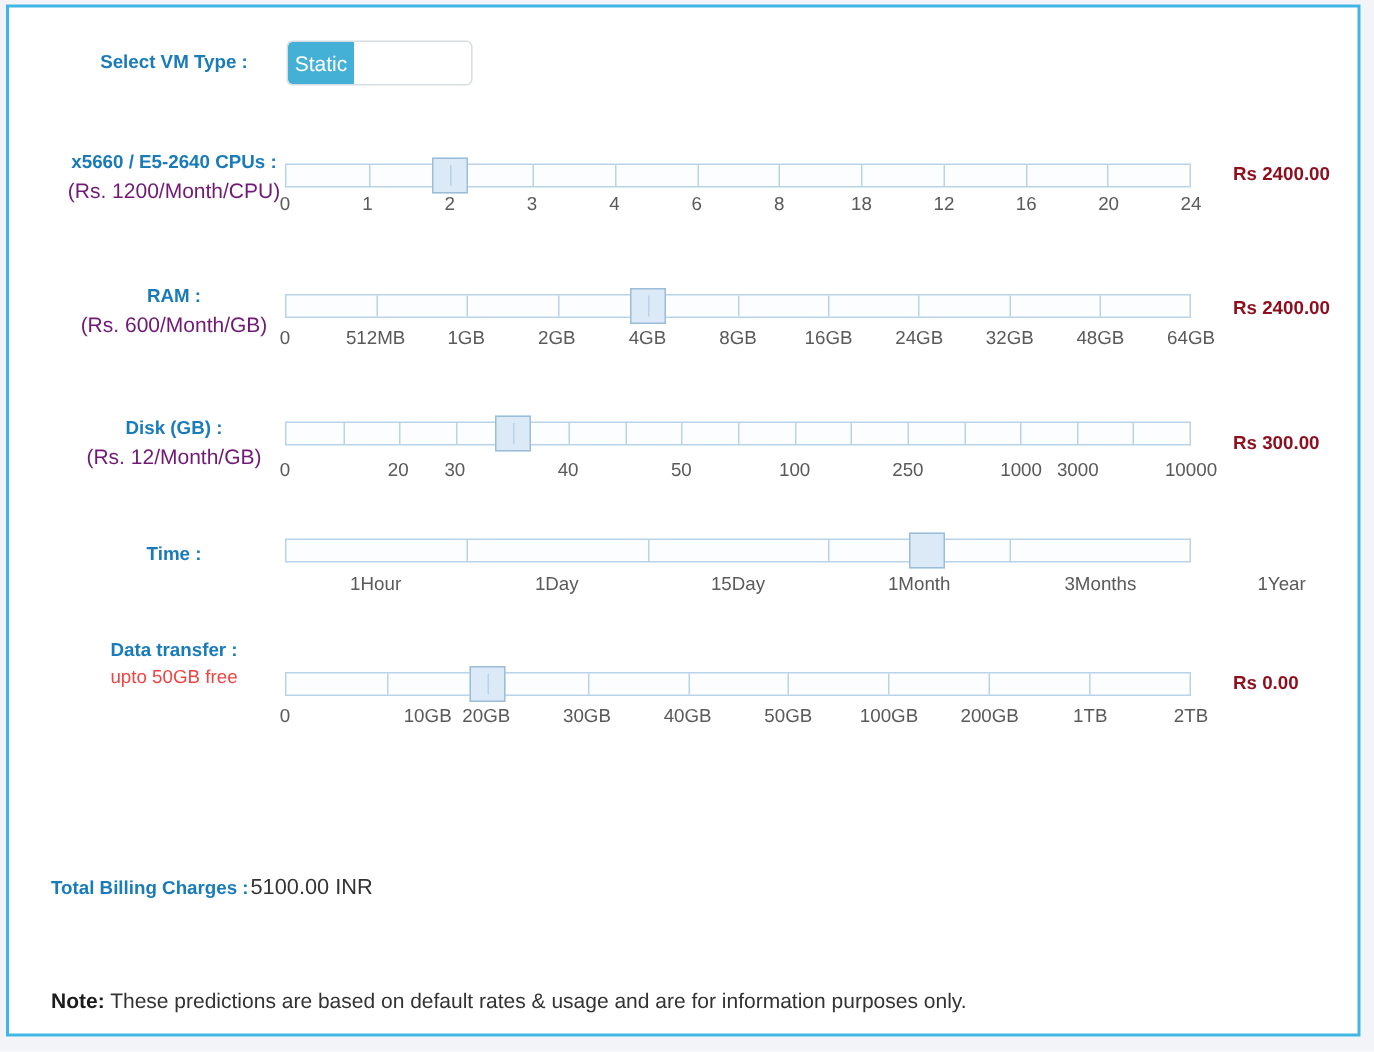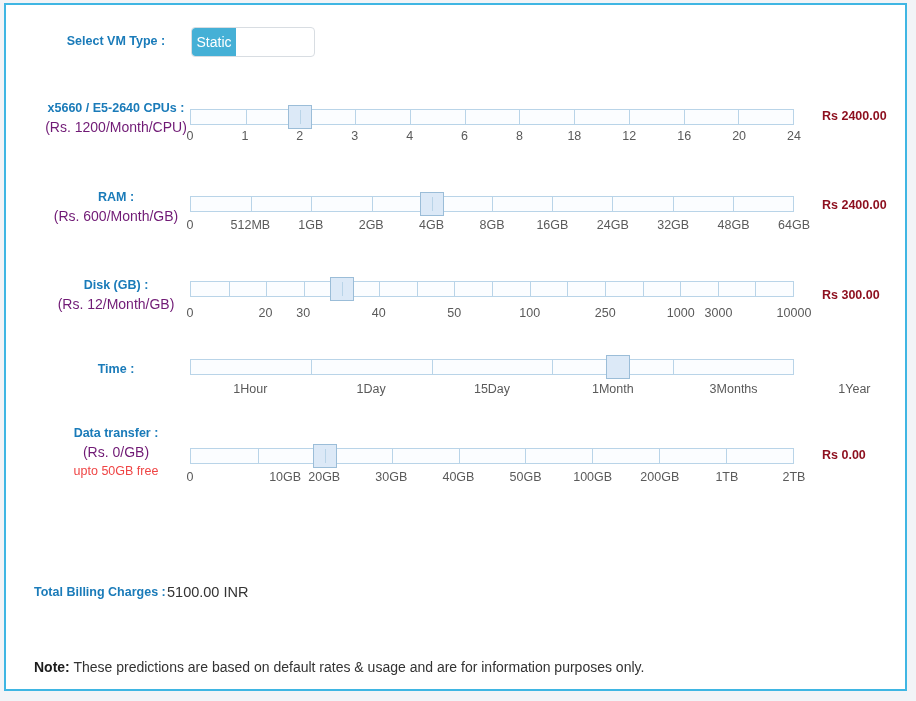"(Rs. 0/GB)" span.lbl-sub { html: <span>(Rs. 0/GB)</span> -> none }
